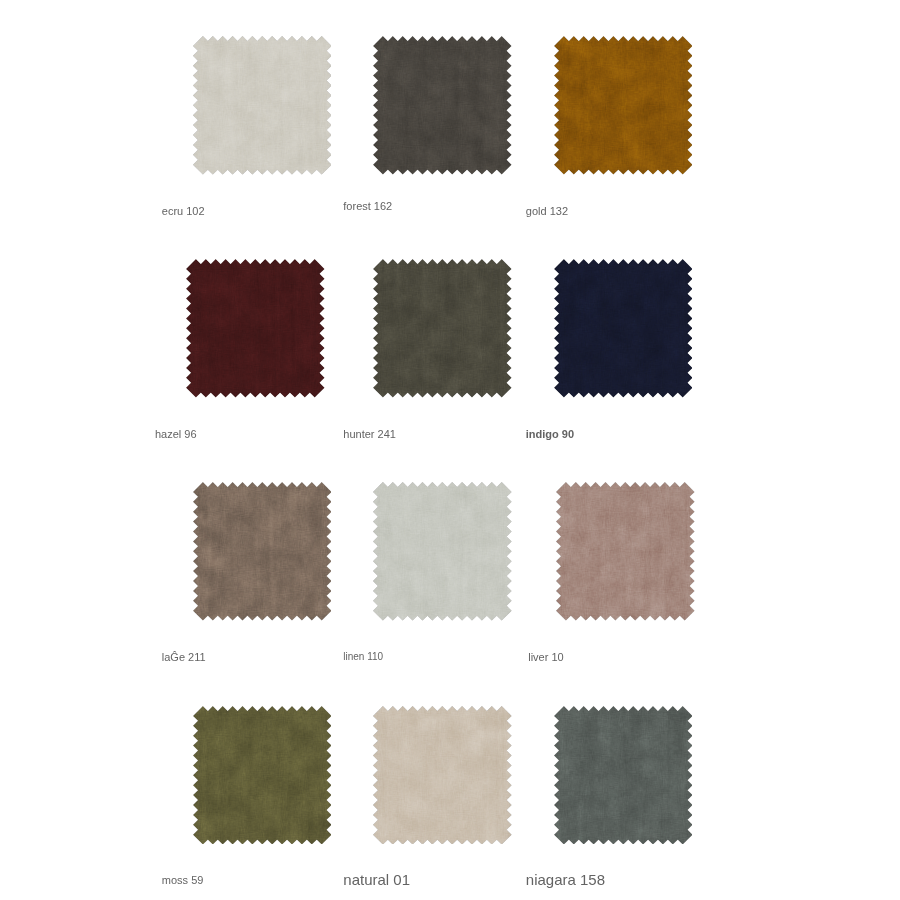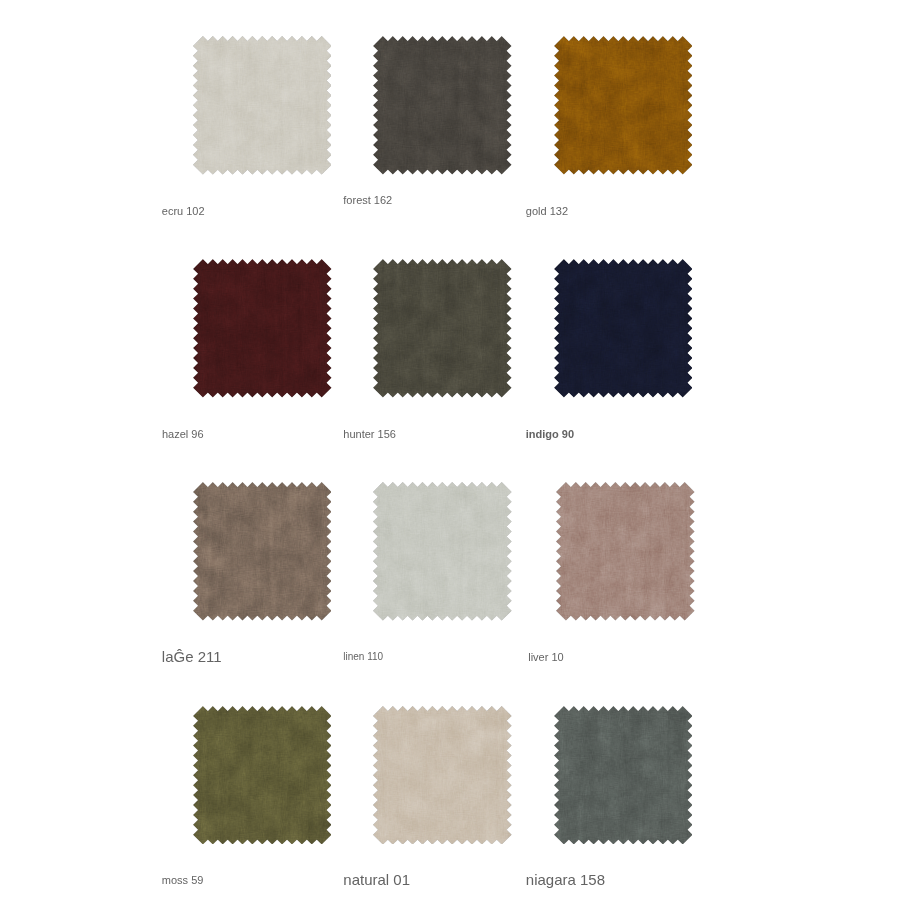"forest 162" div.swatch-label { top: 158px -> 164px }
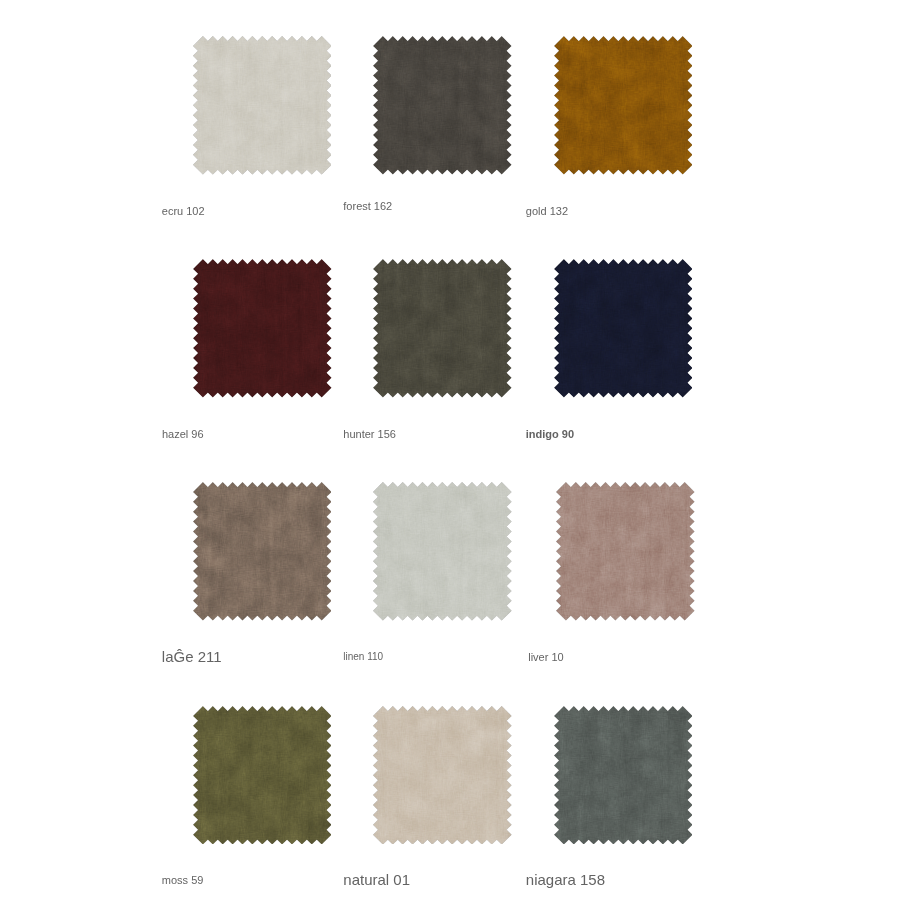"hazel 96" div.swatch-cell { left: 193px -> 186px }
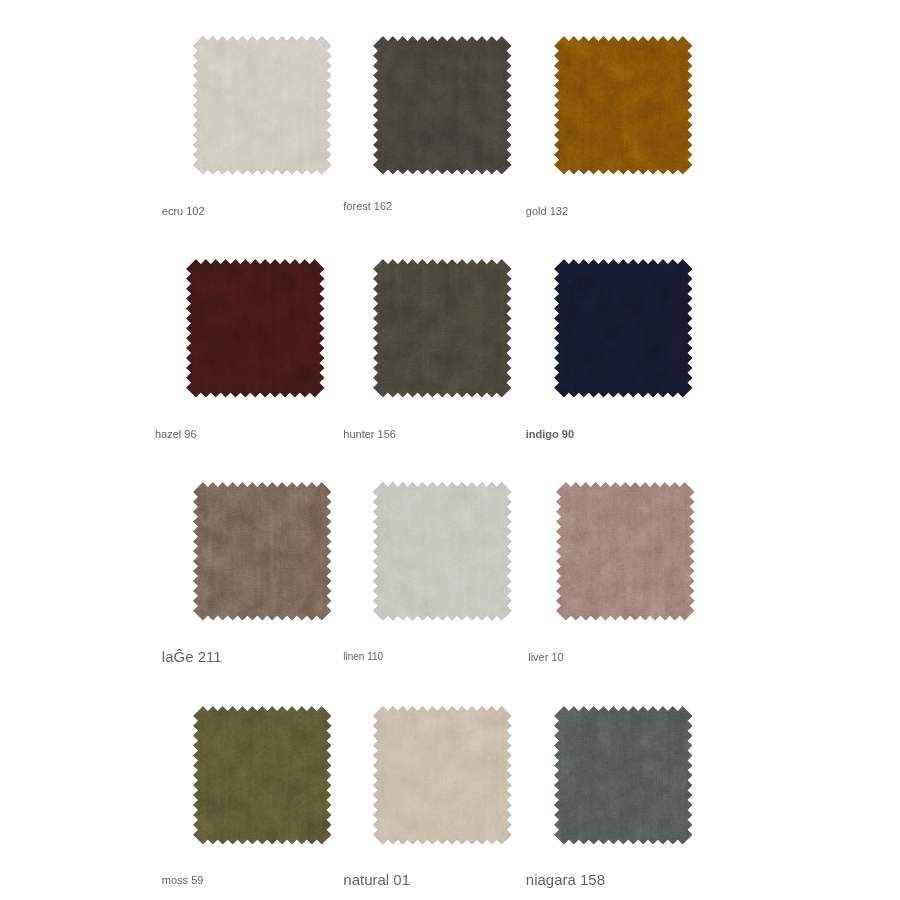"hunter 156" div.swatch-label { text: 156 -> 241 }
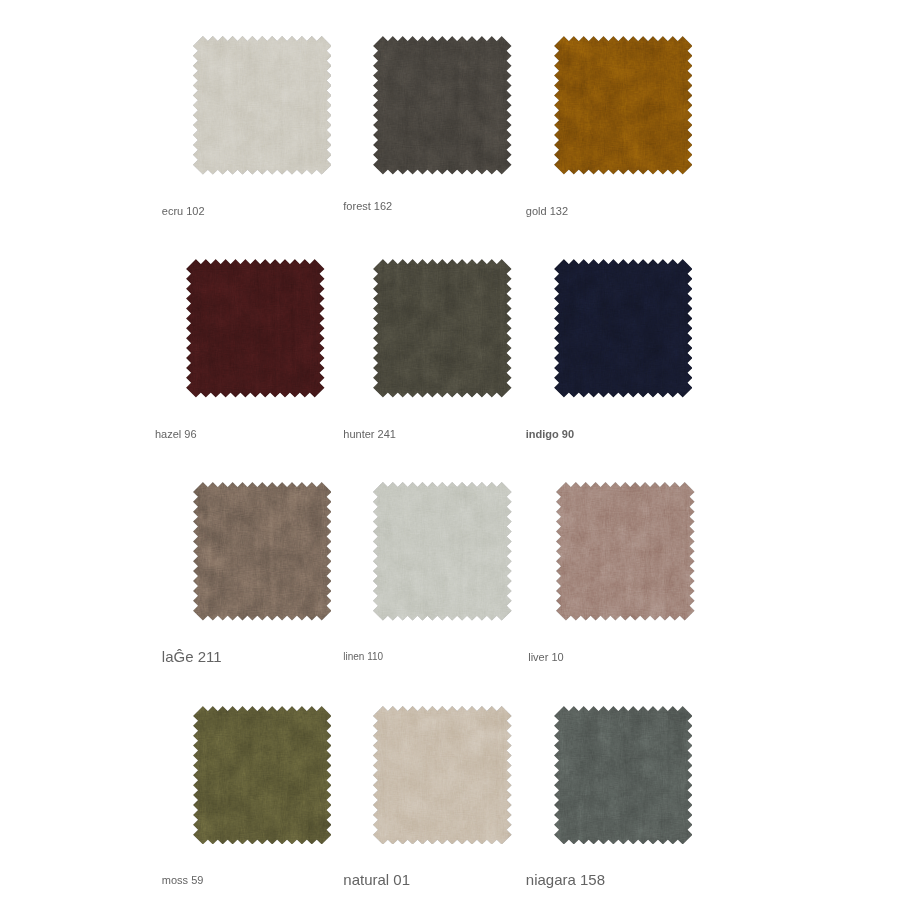"laĜe 211" div.swatch-label { font-size: 15px -> 11px }
